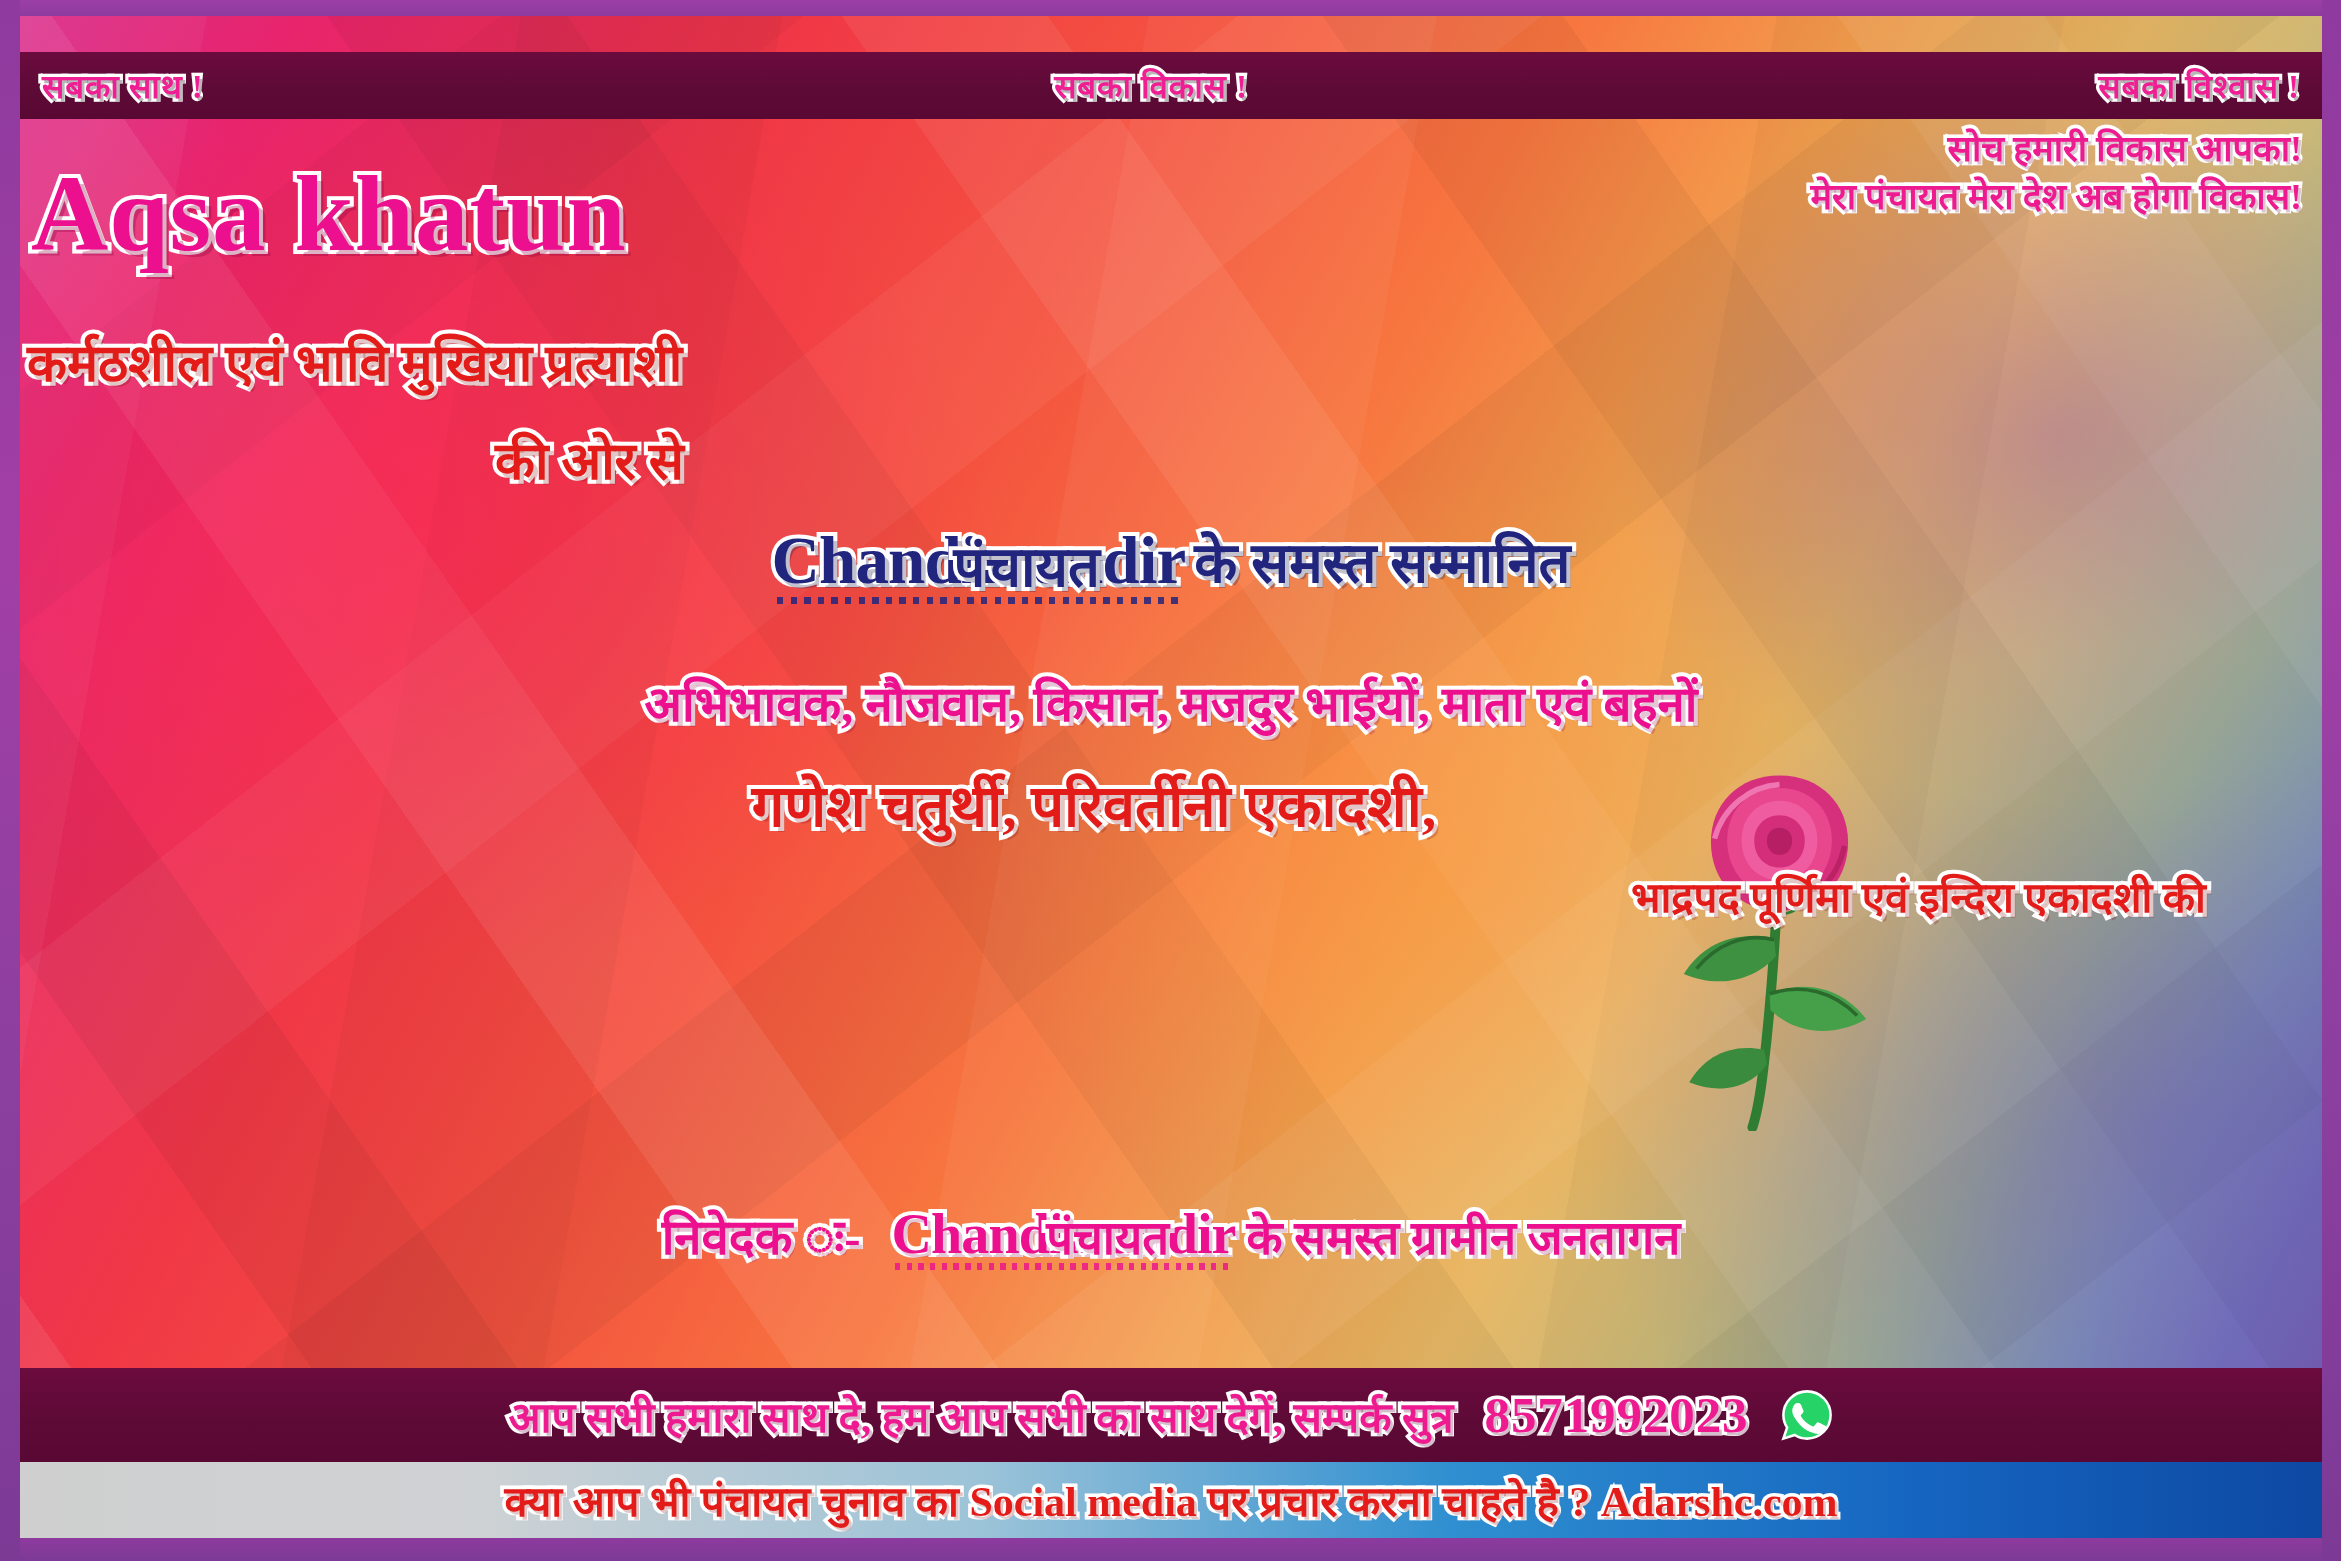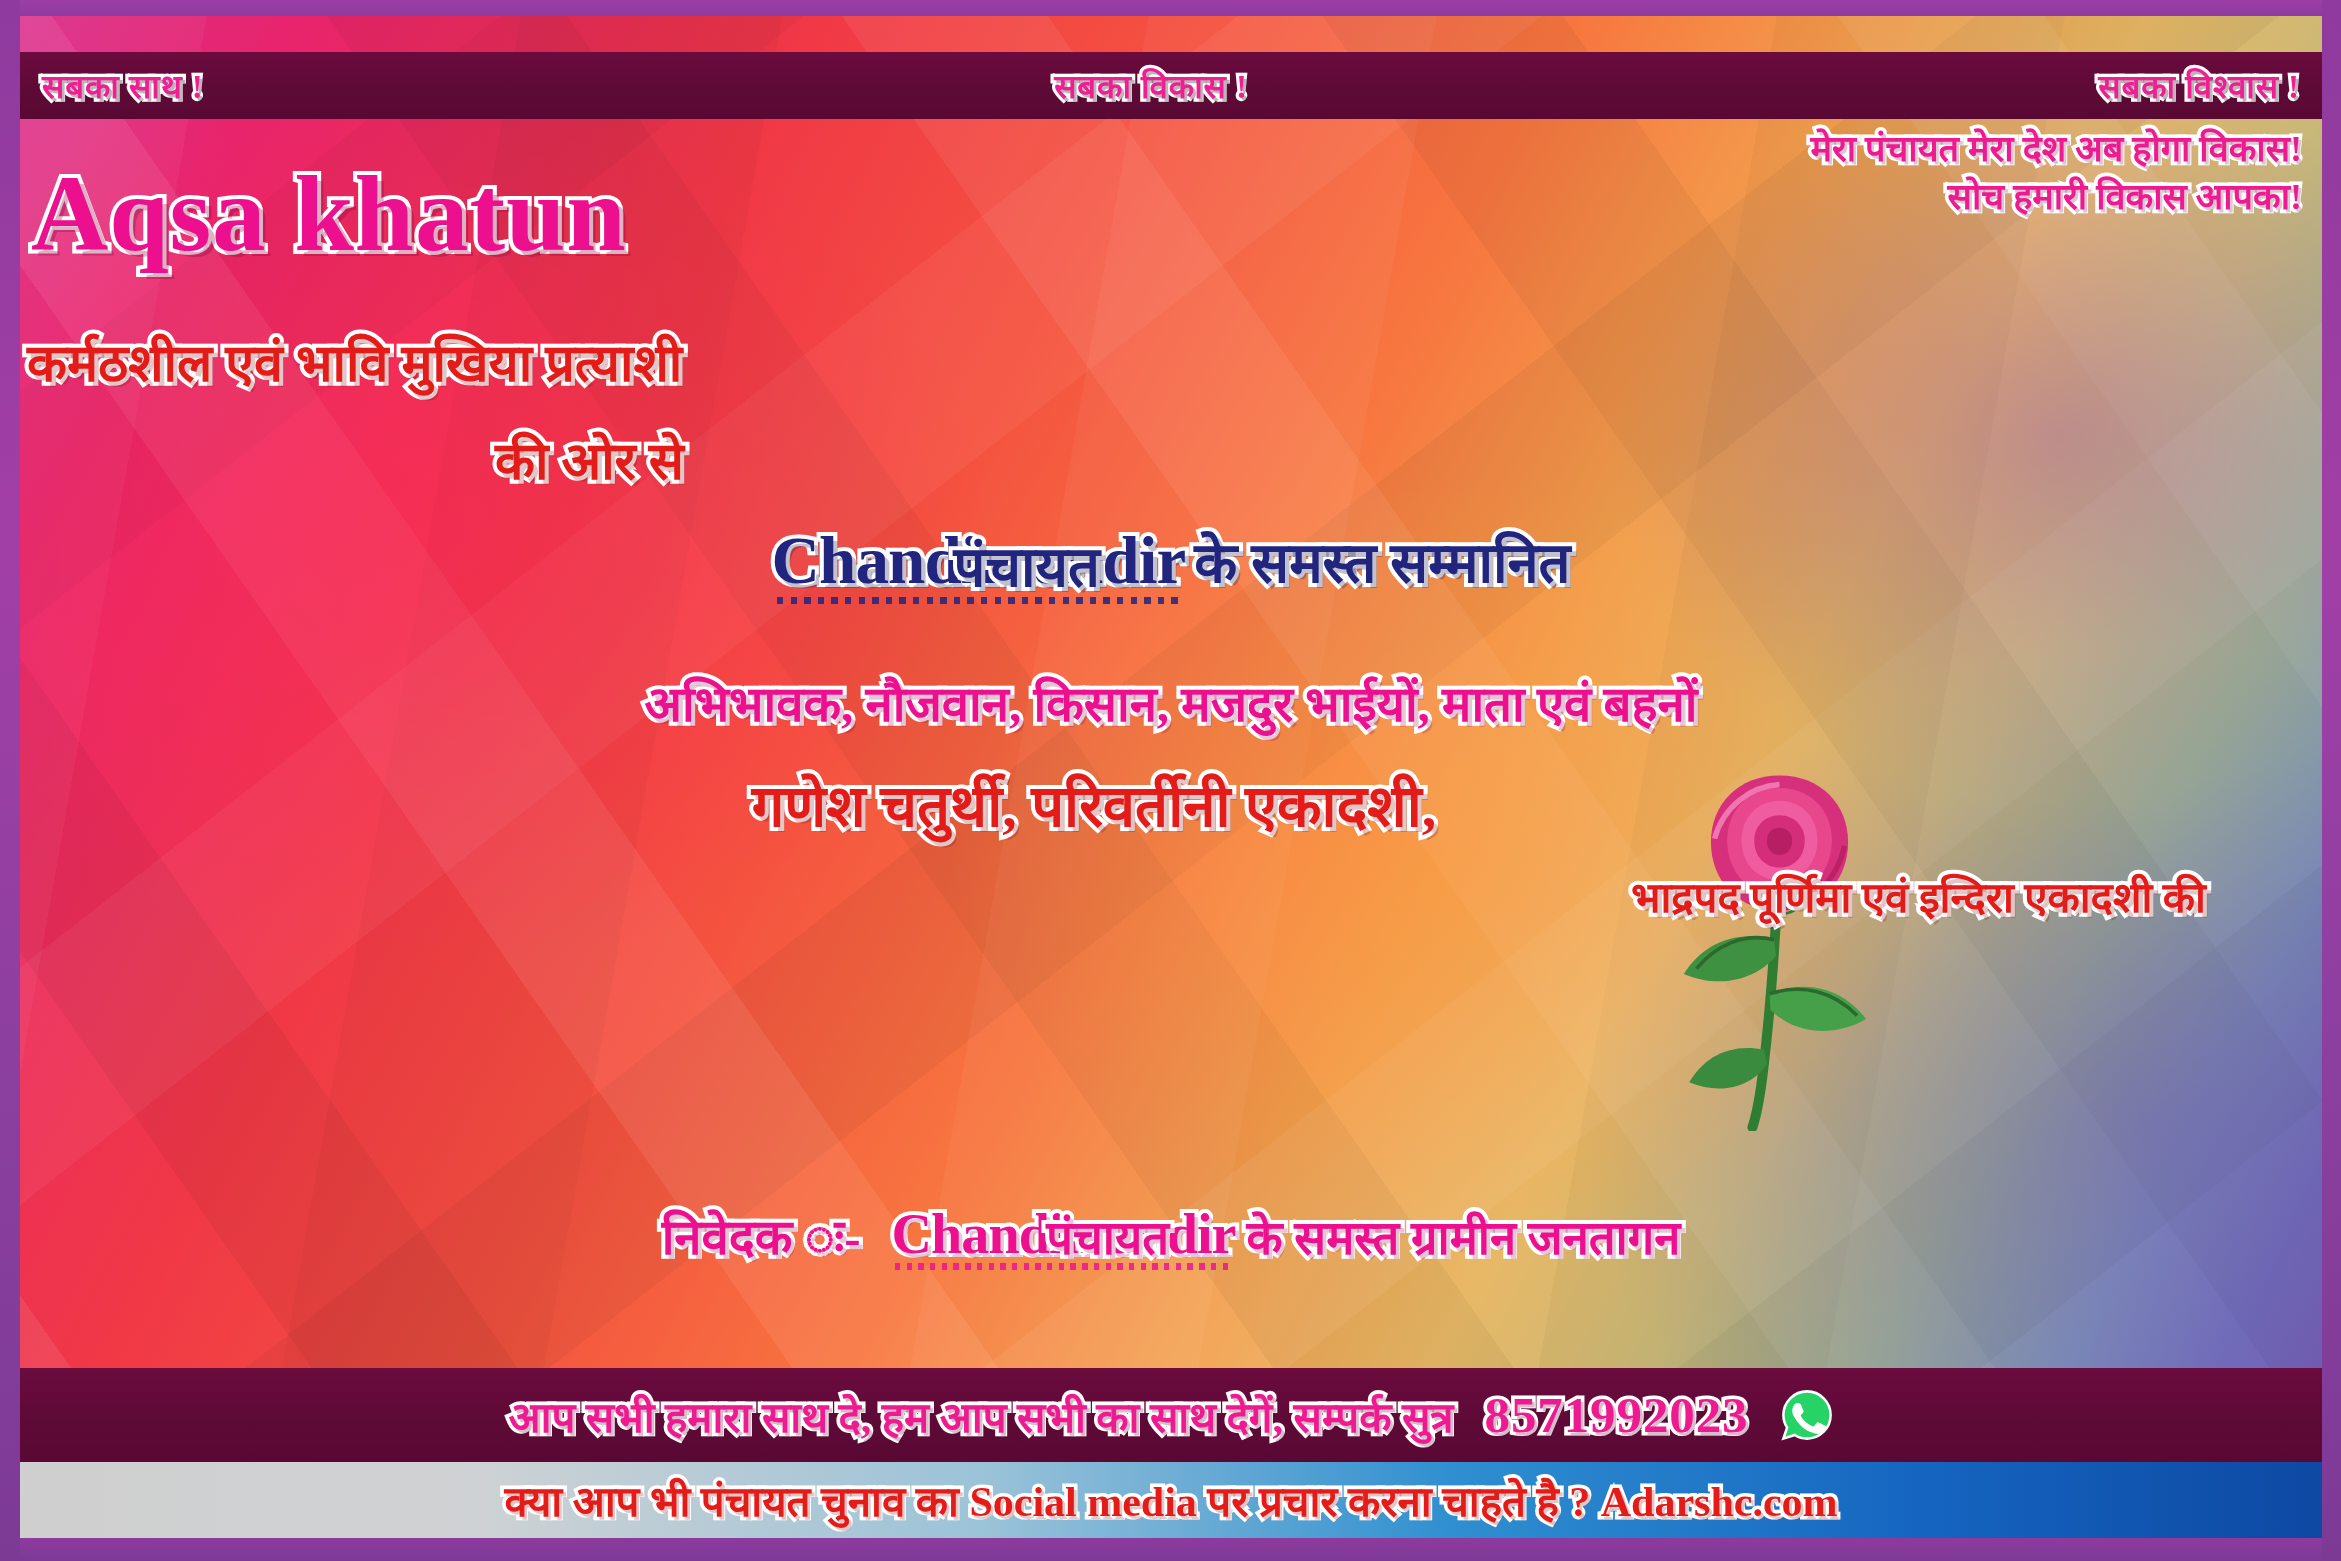"मेरा पंचायत मेरा देश अब" div.tr-line { order: before "सोच हमारी विकास आपका!" -> after "सोच हमारी विकास आपका!" }
